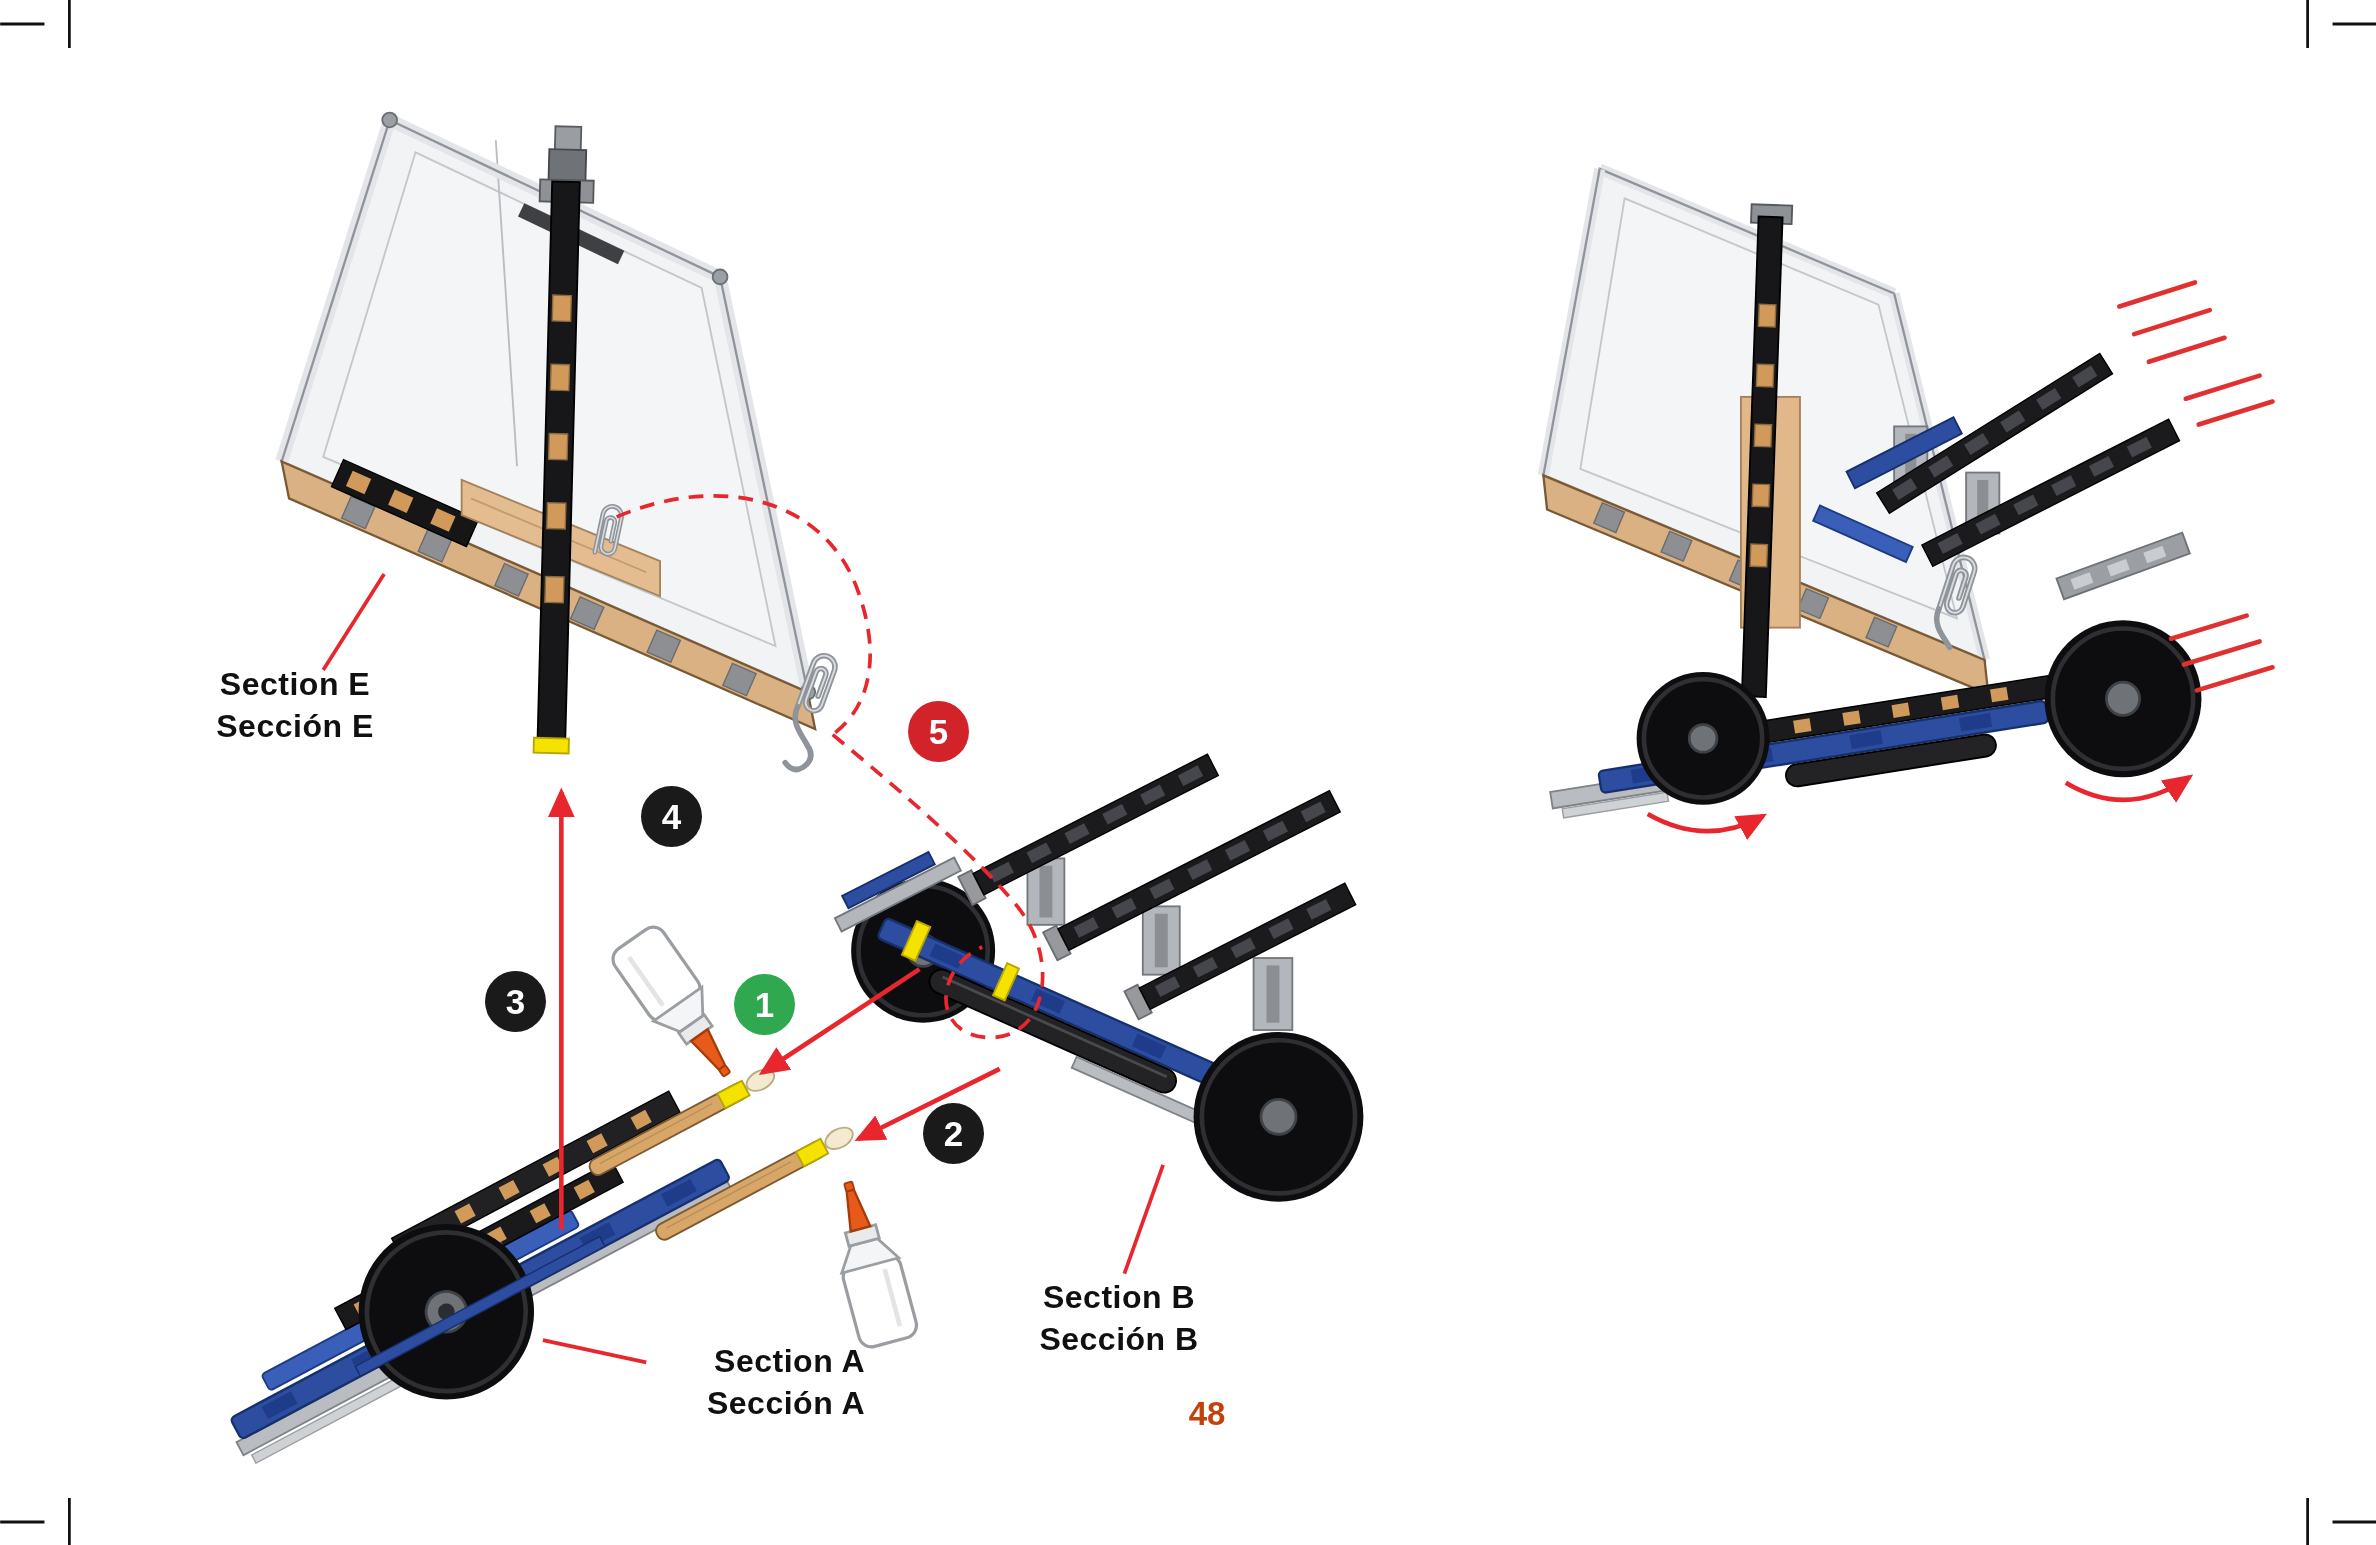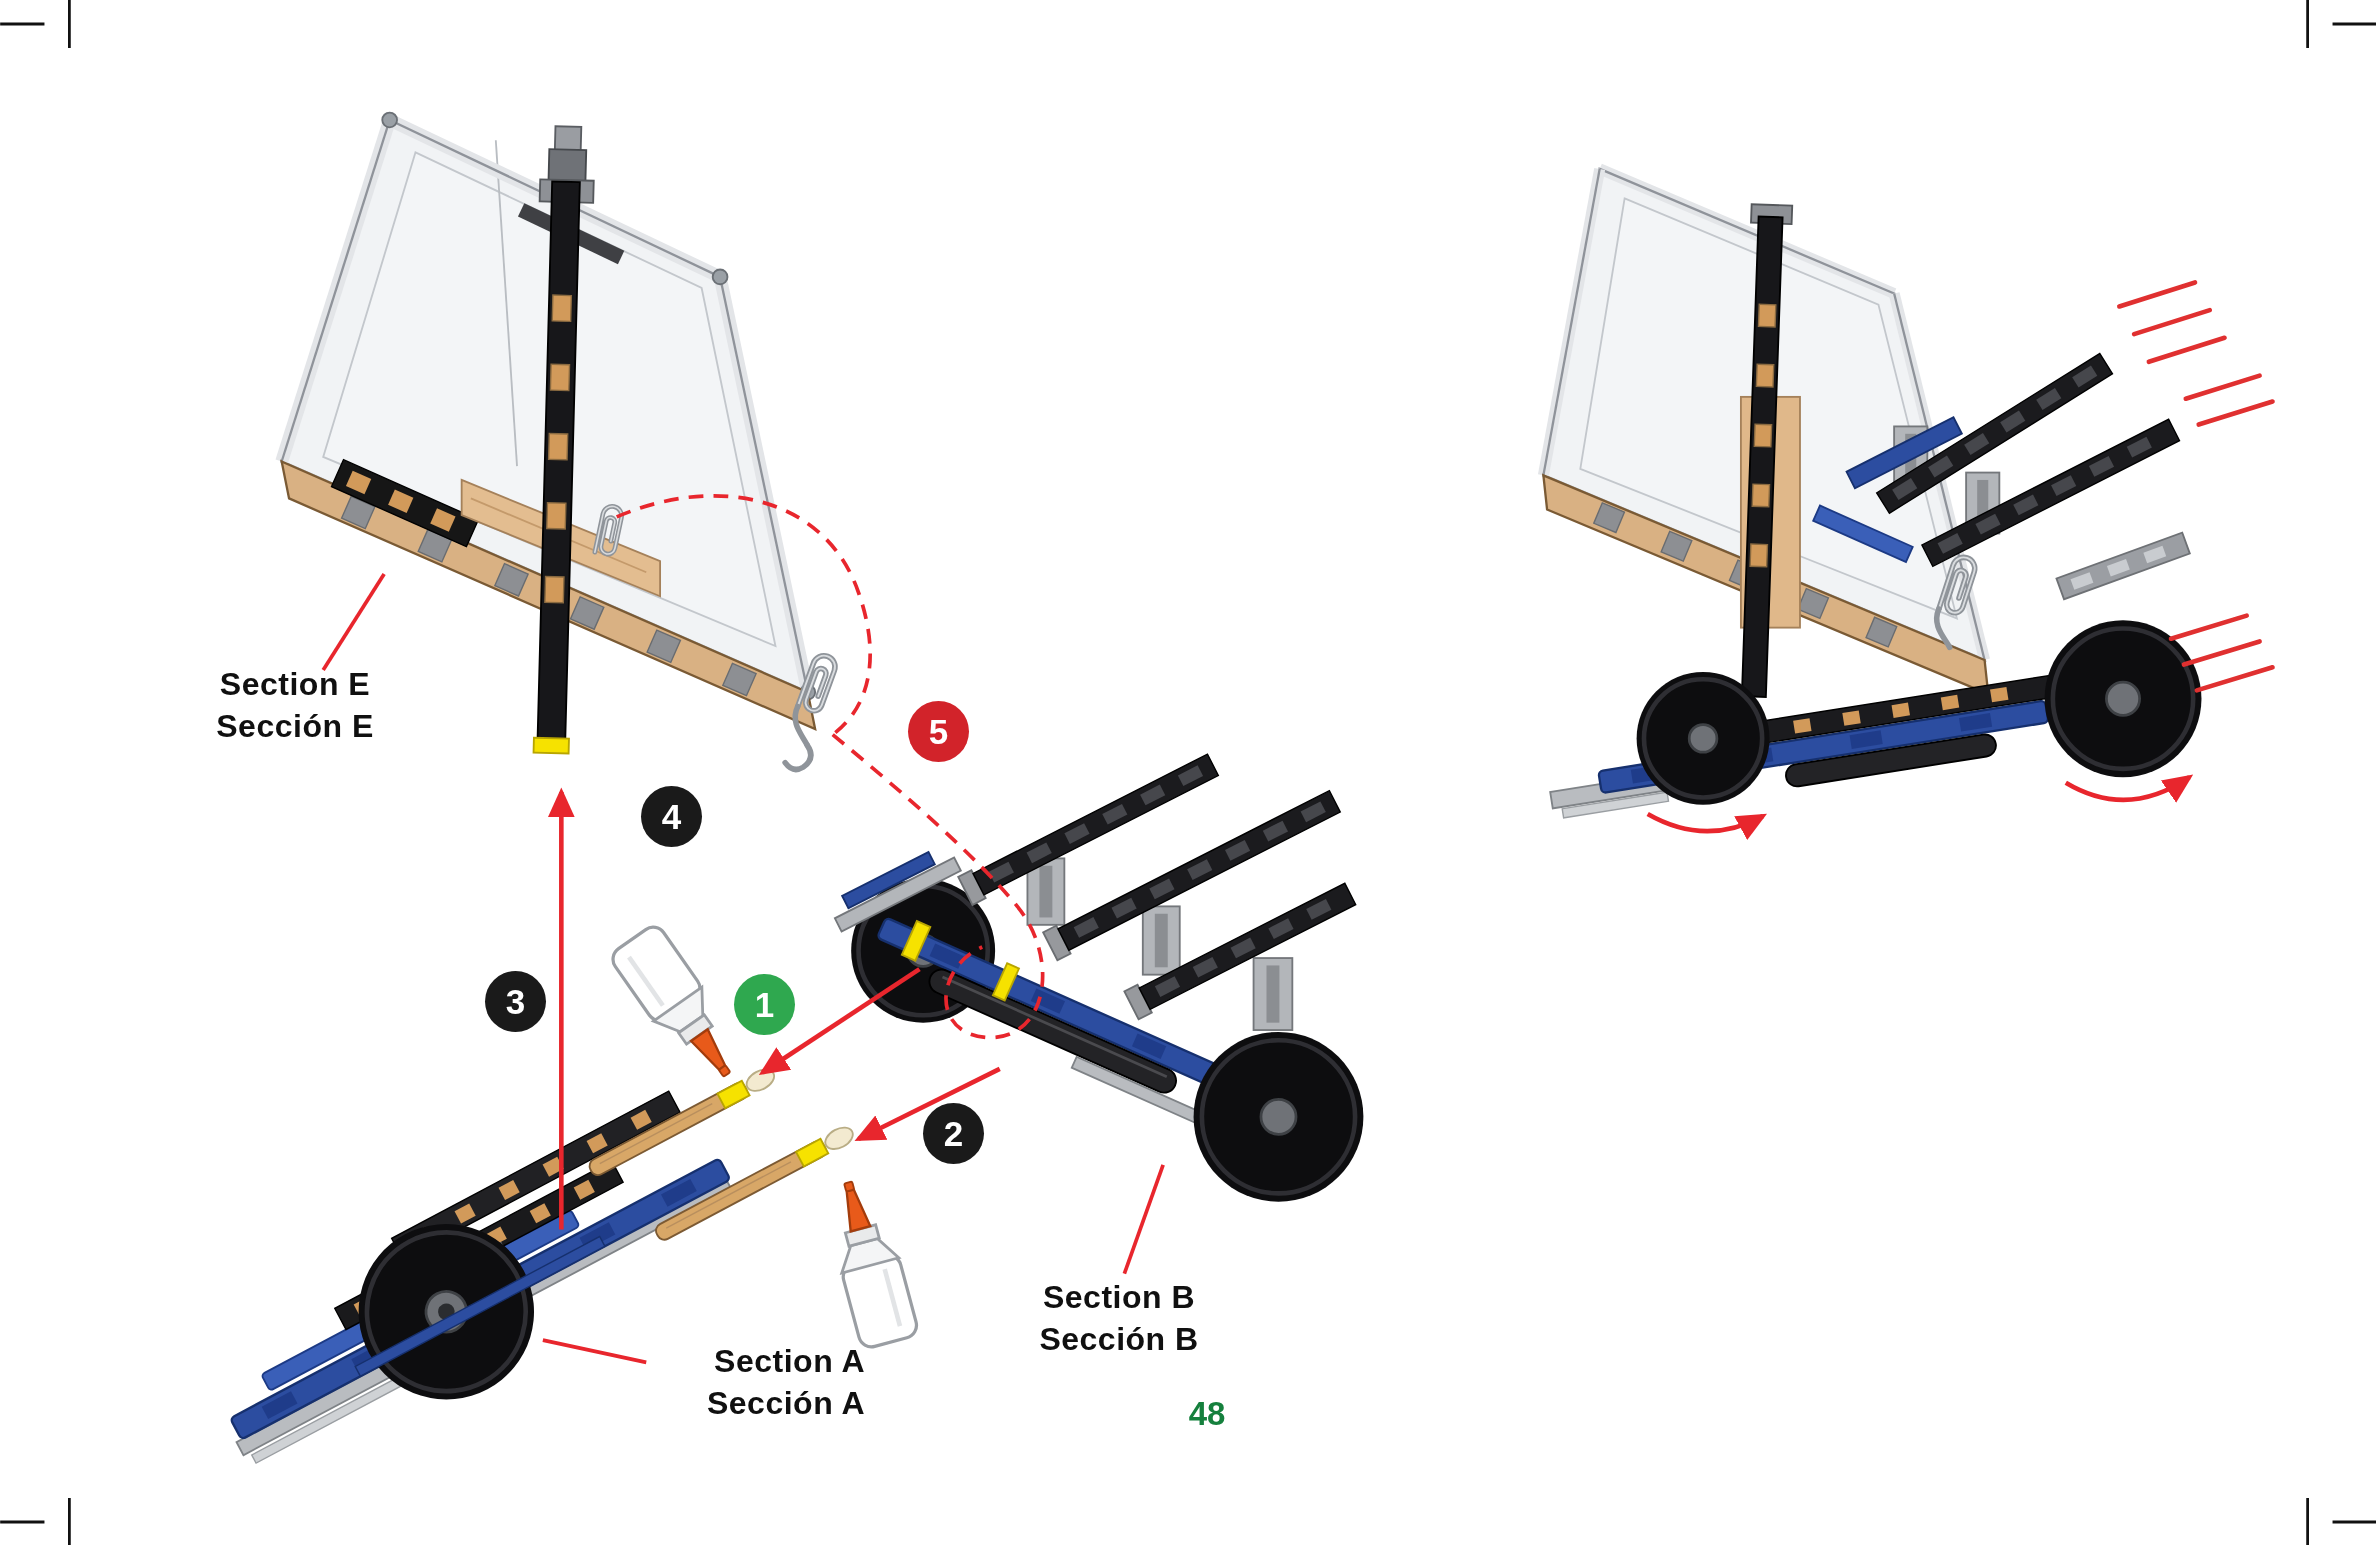"48" .page-number { color: #15803d -> #c2410c }
